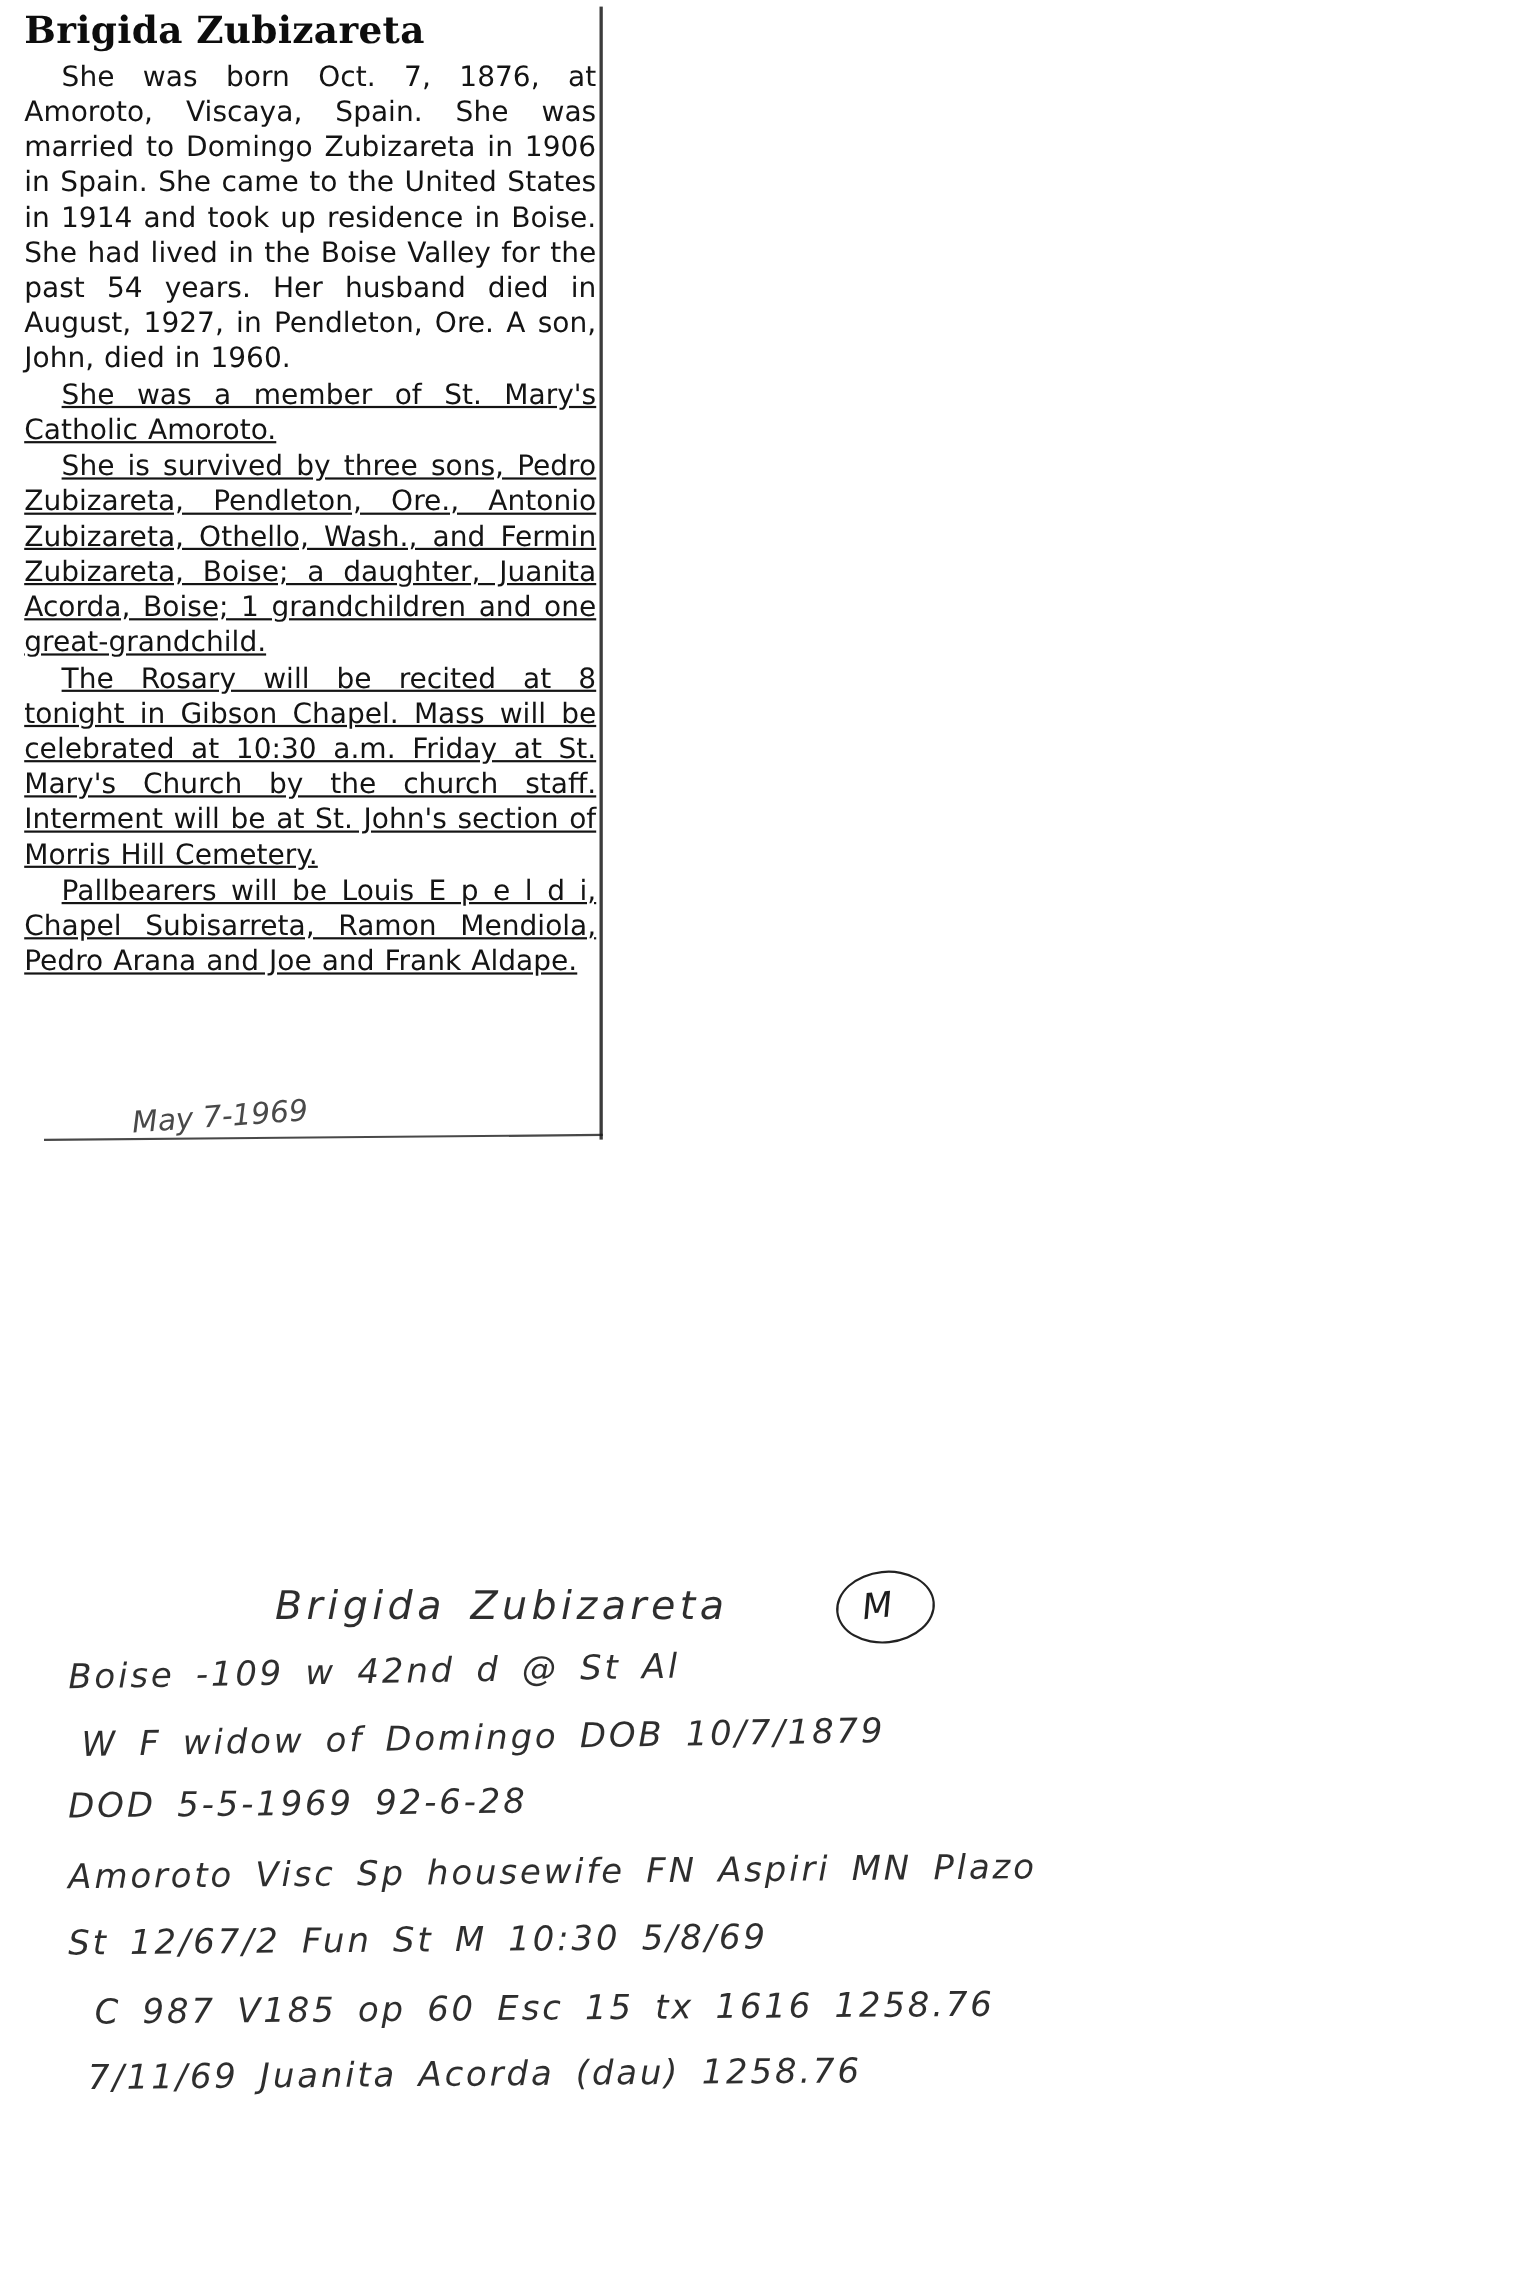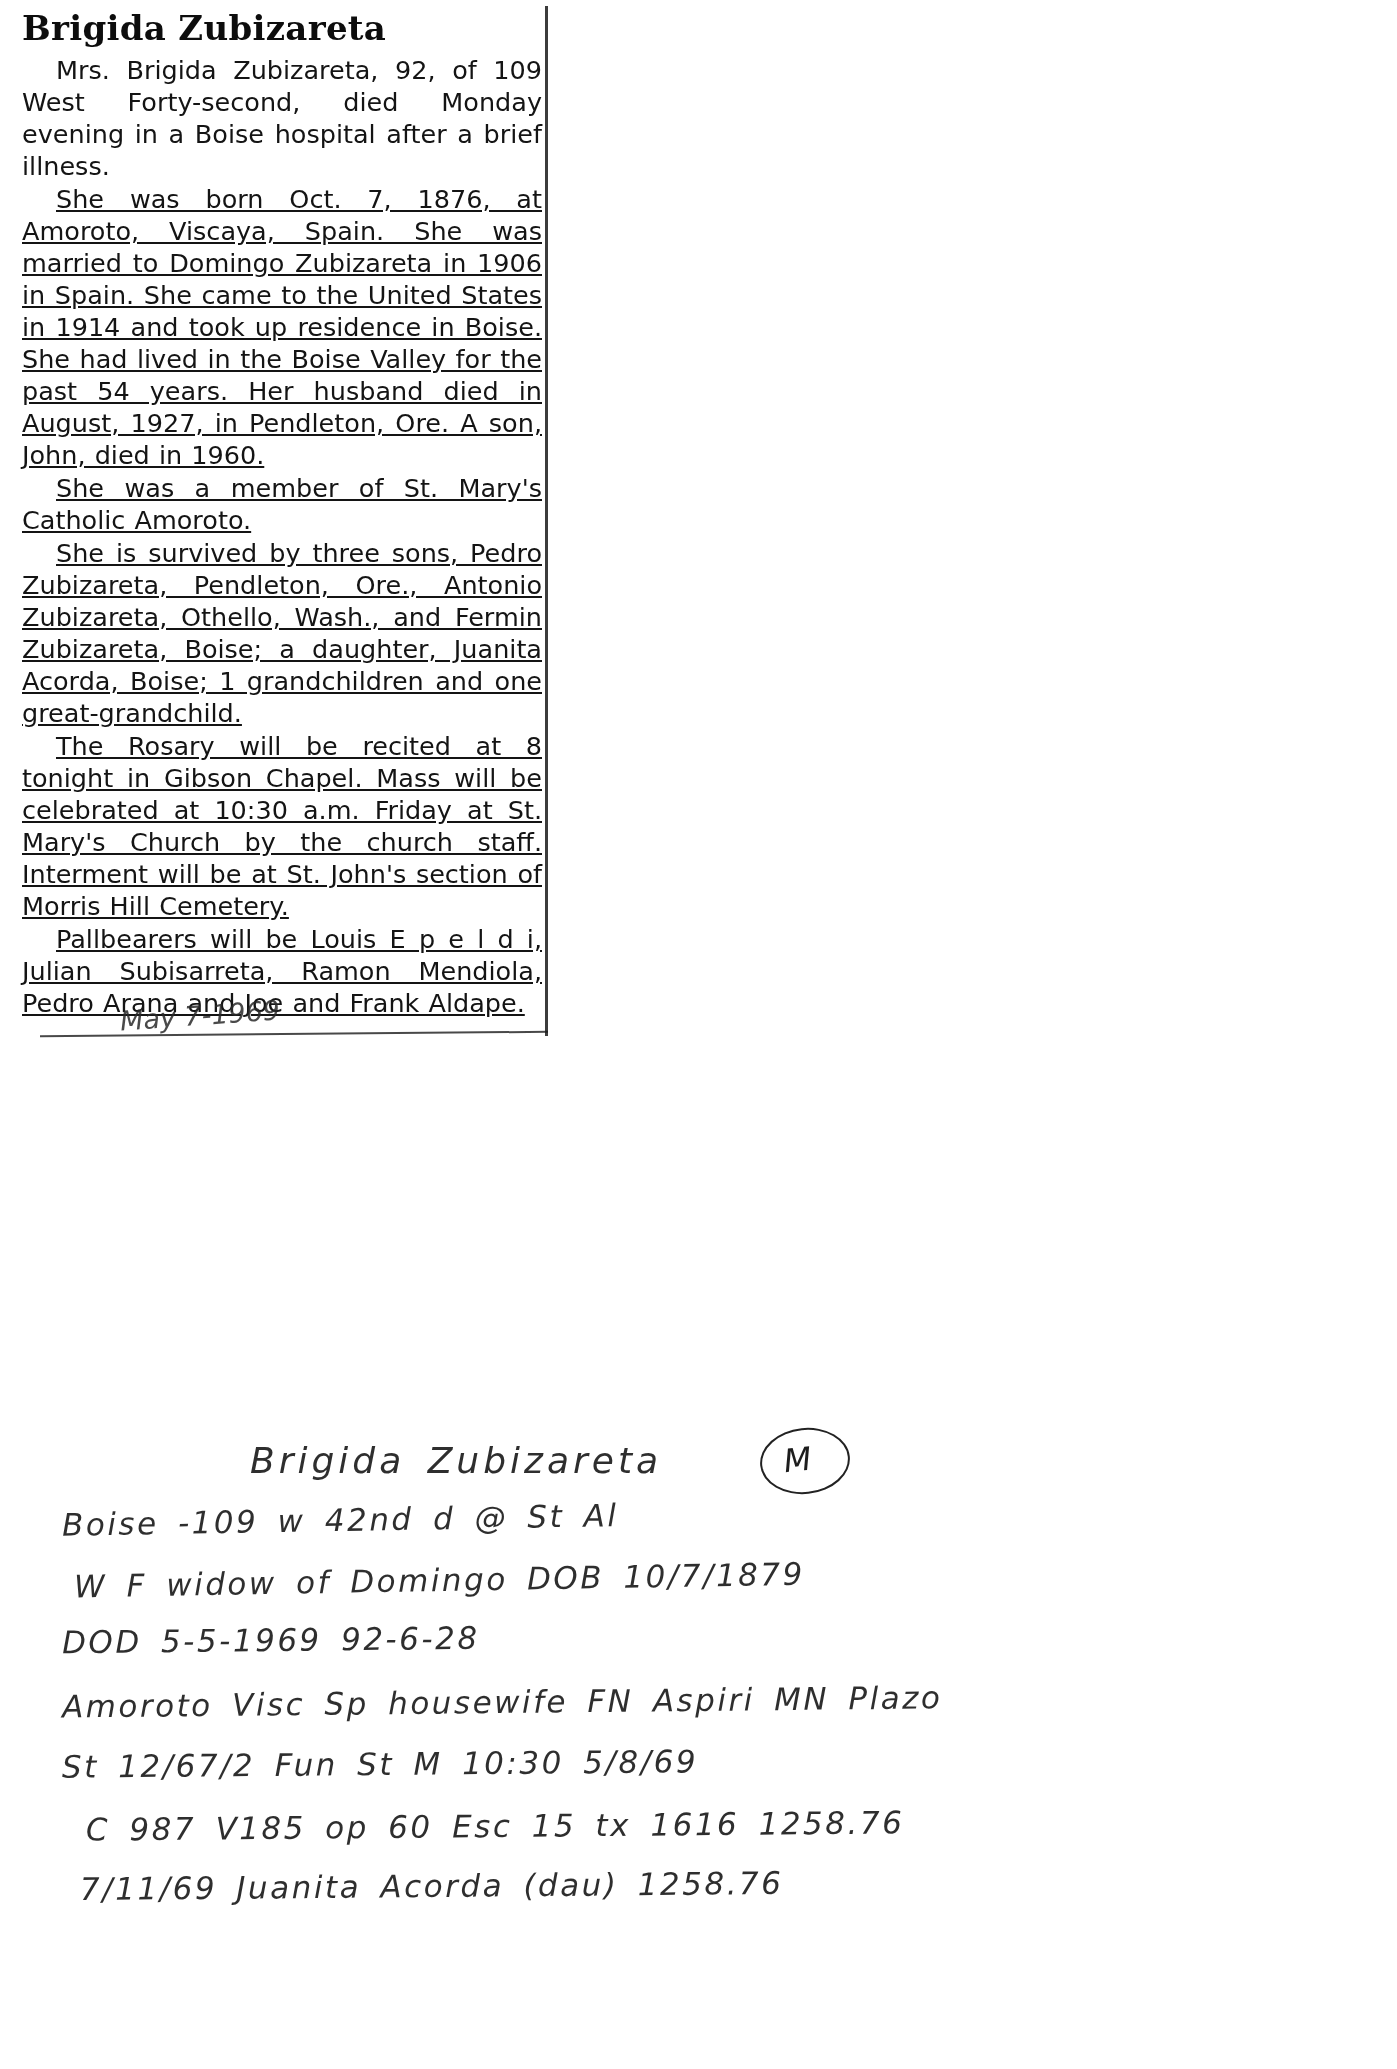"Mrs. Brigida Zubizareta, 92, of" p { html: <p>Mrs. Brigida Zubizareta, 92, of 109 West Forty-second, died Monday evening in a Boise hospital after a brief illness.</p> -> none }
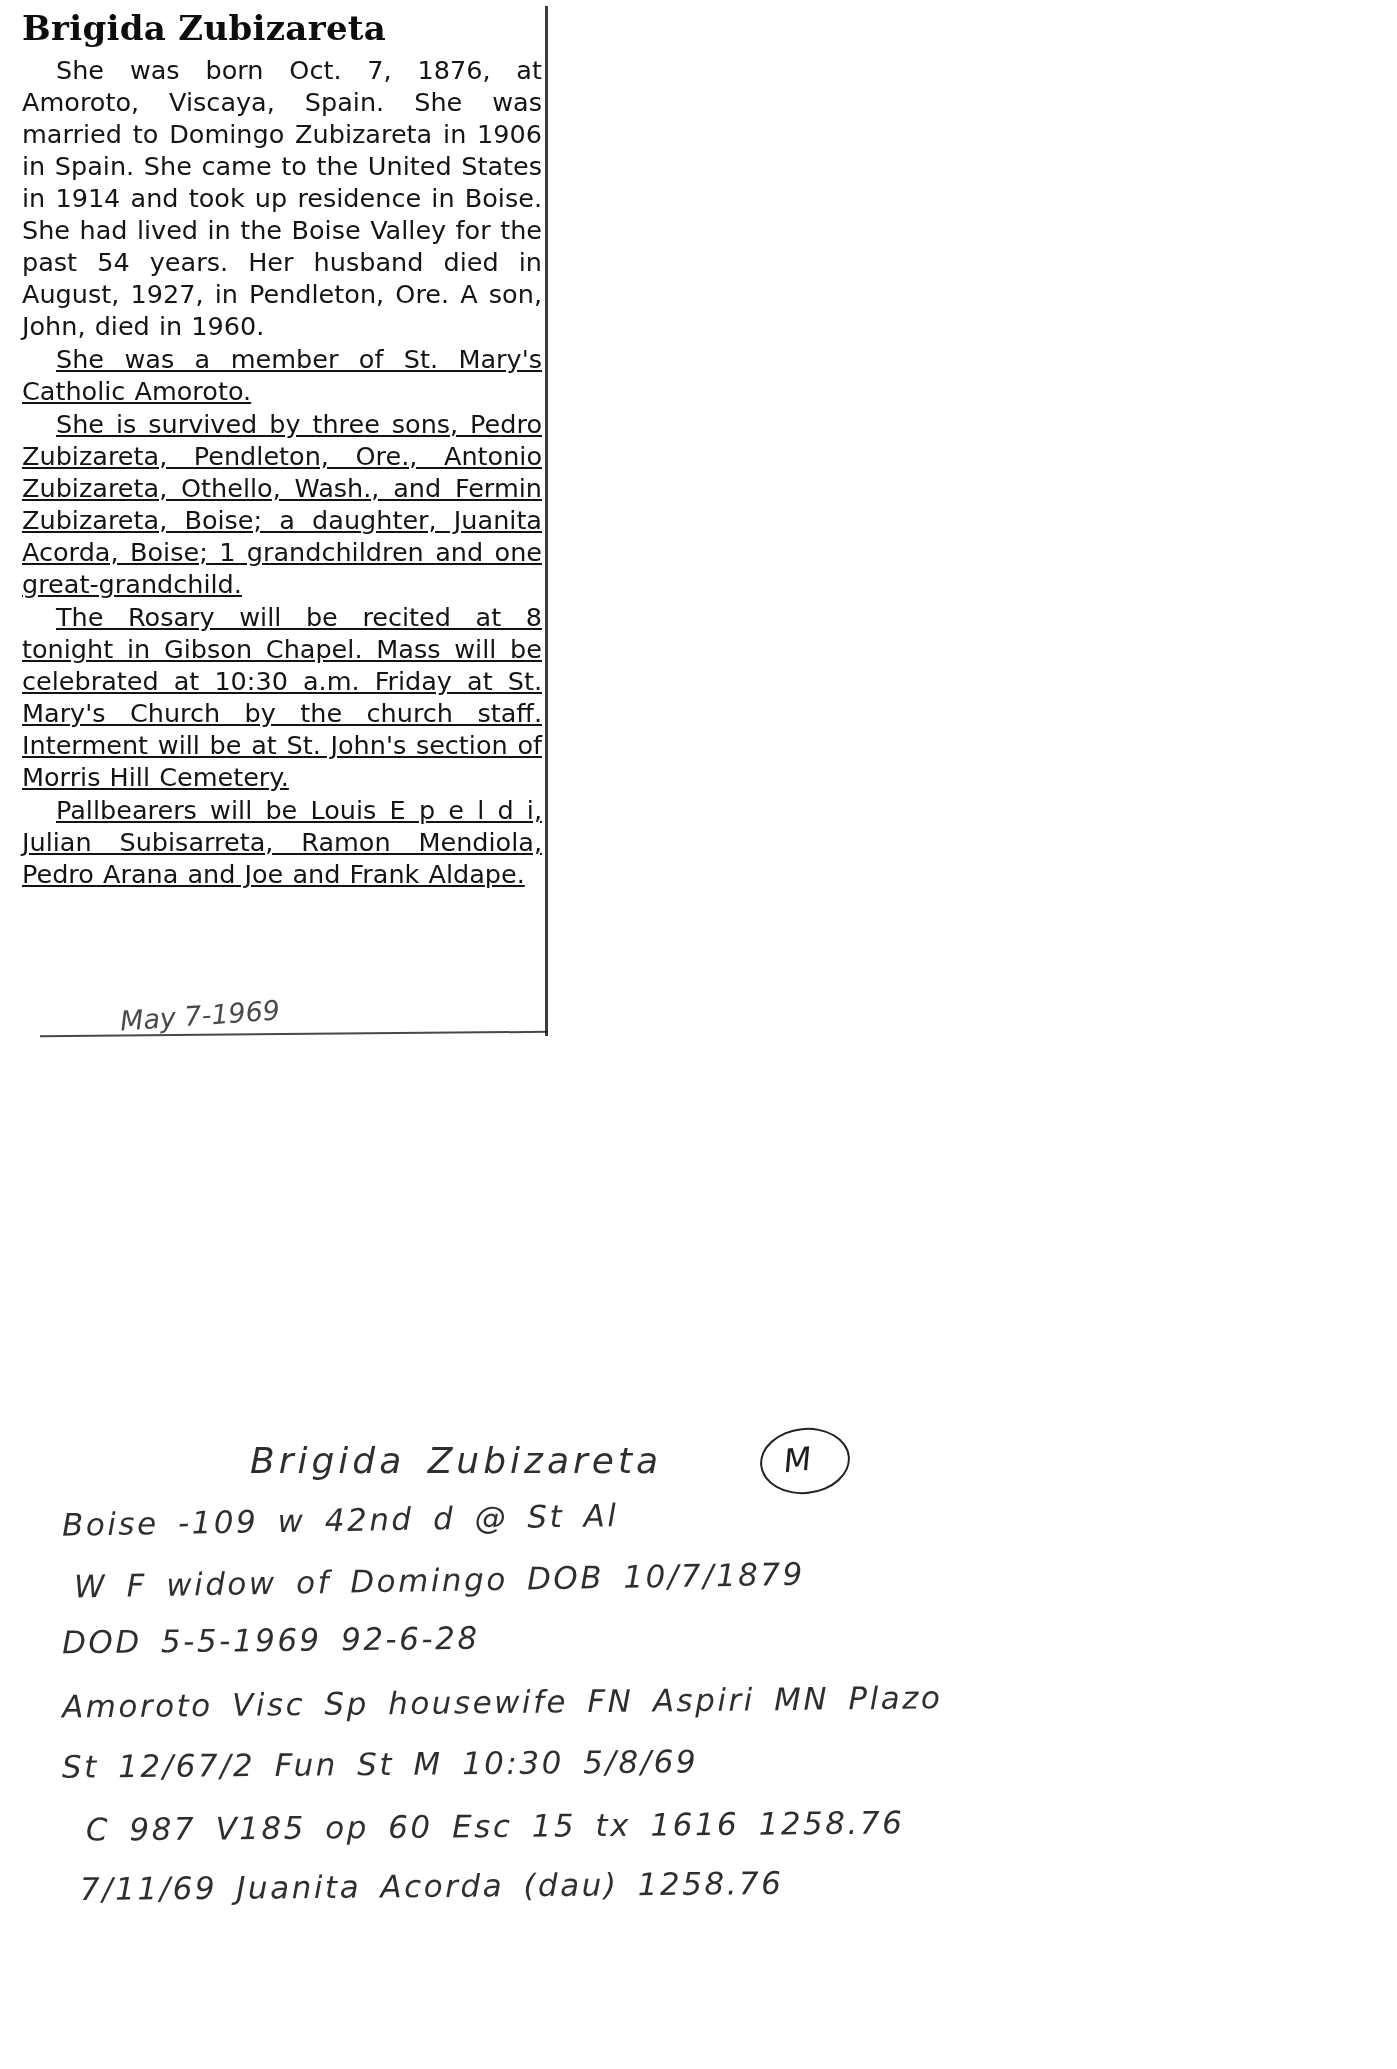"Pallbearers will be Louis E" p { text: Julian -> Chapel }
